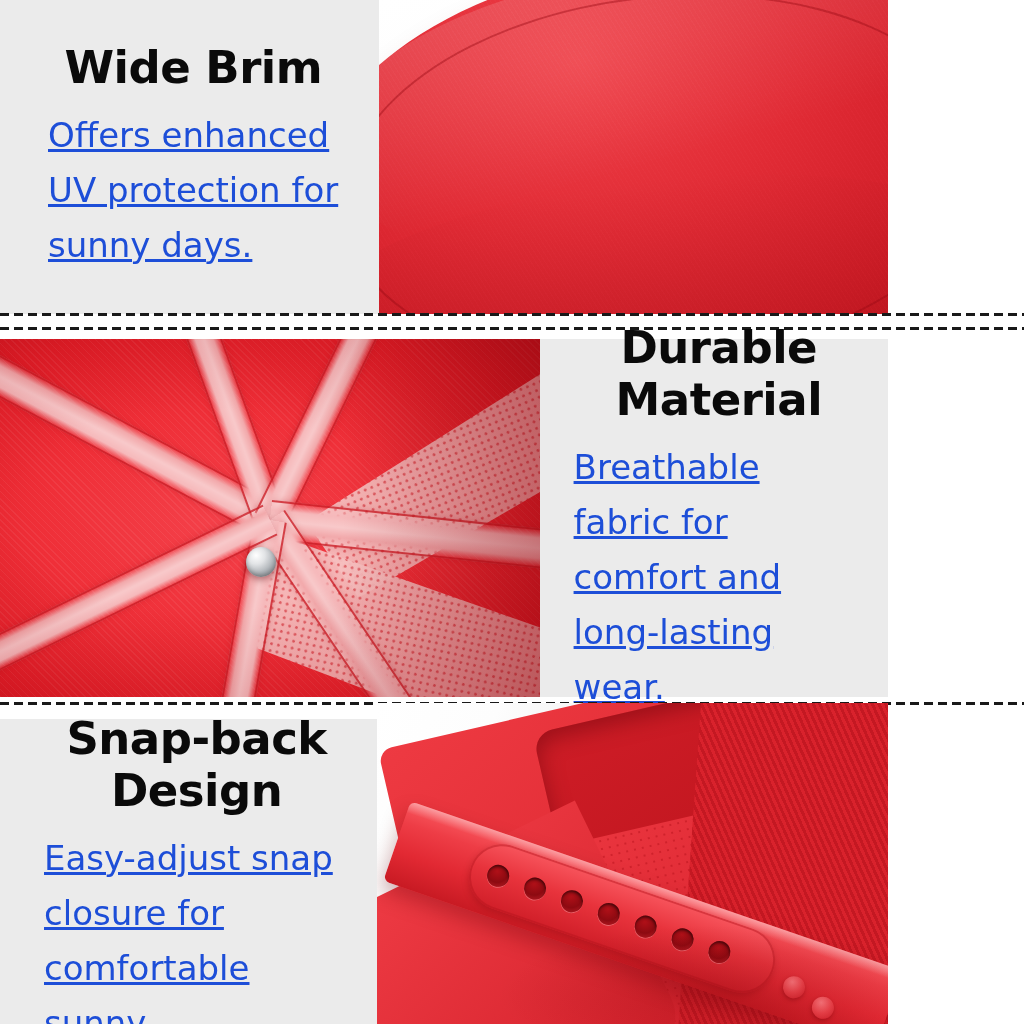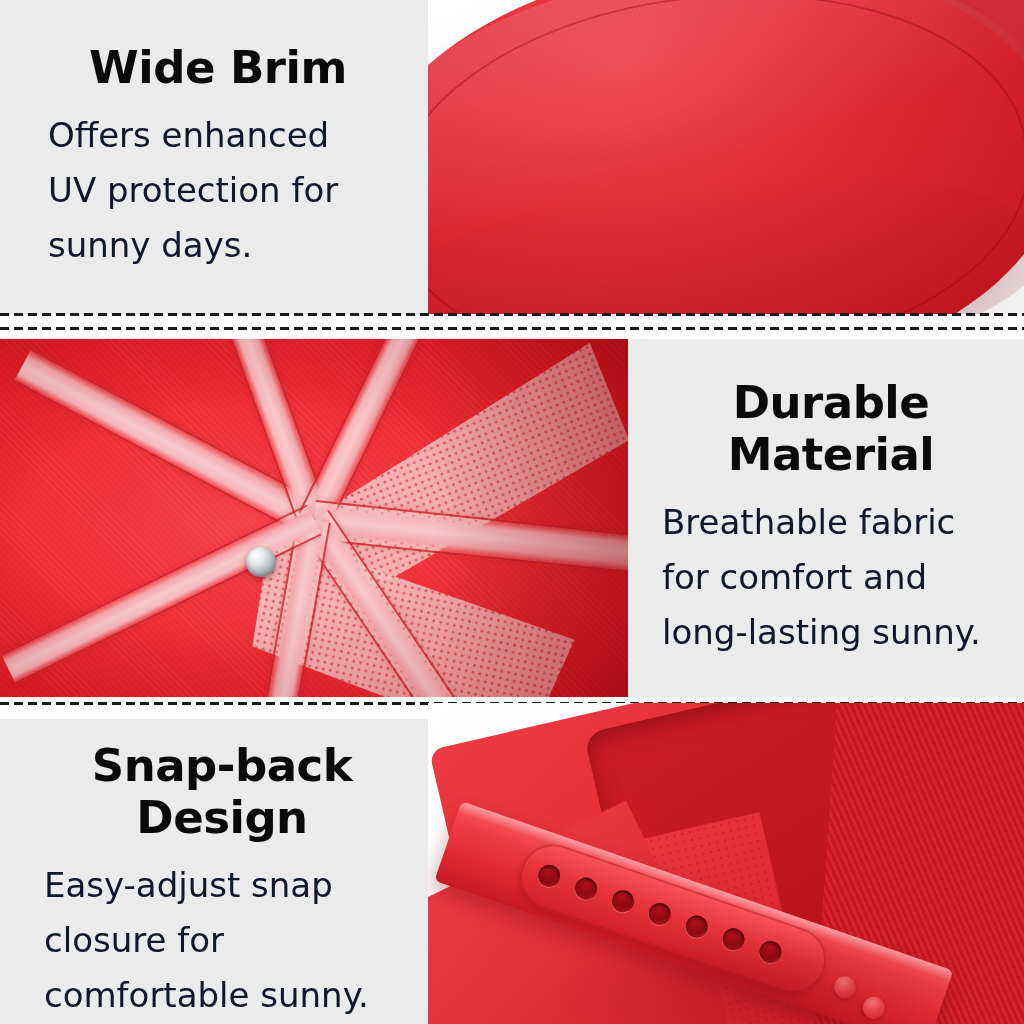"Wide Brim" .row { width: 1024px -> 888px }
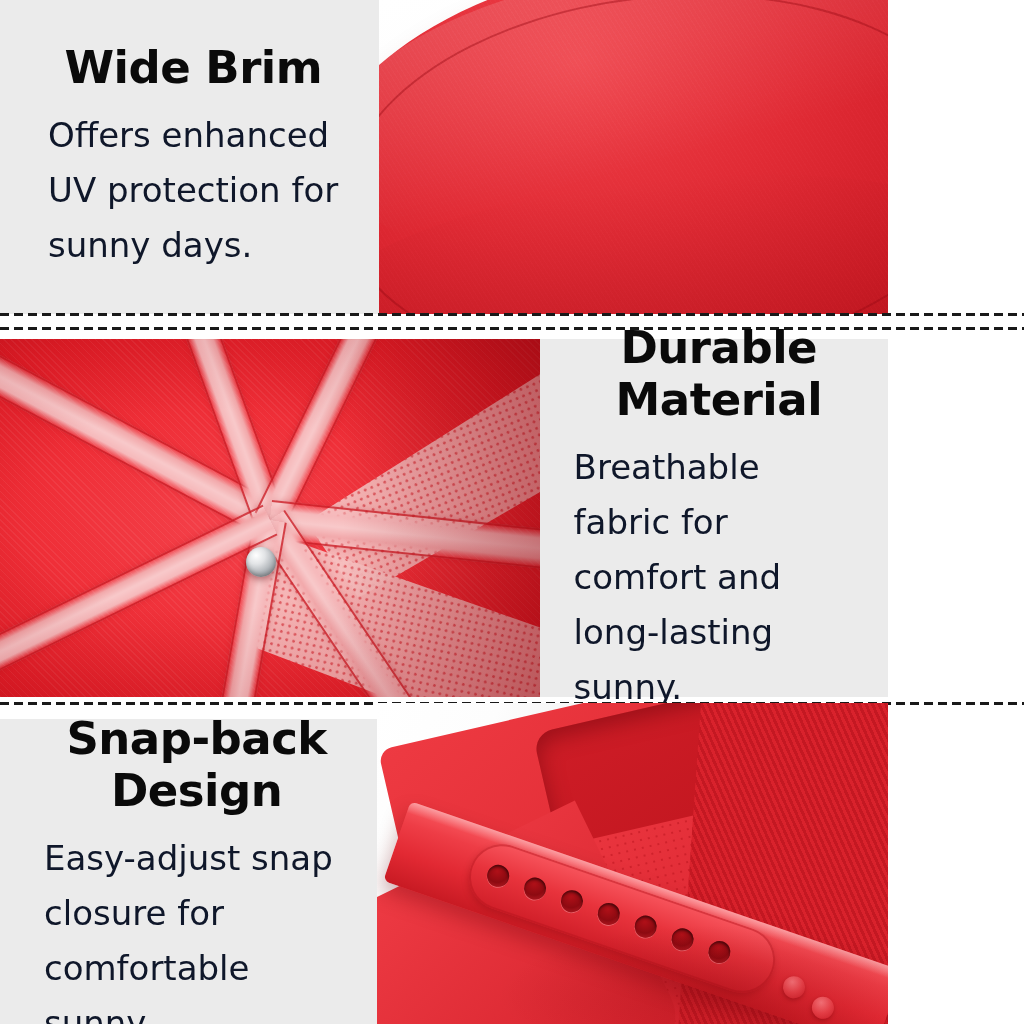"Offers enhanced UV protection for" .feature-desc { color: #0f172a -> #1d4ed8; text-decoration: none -> underline }
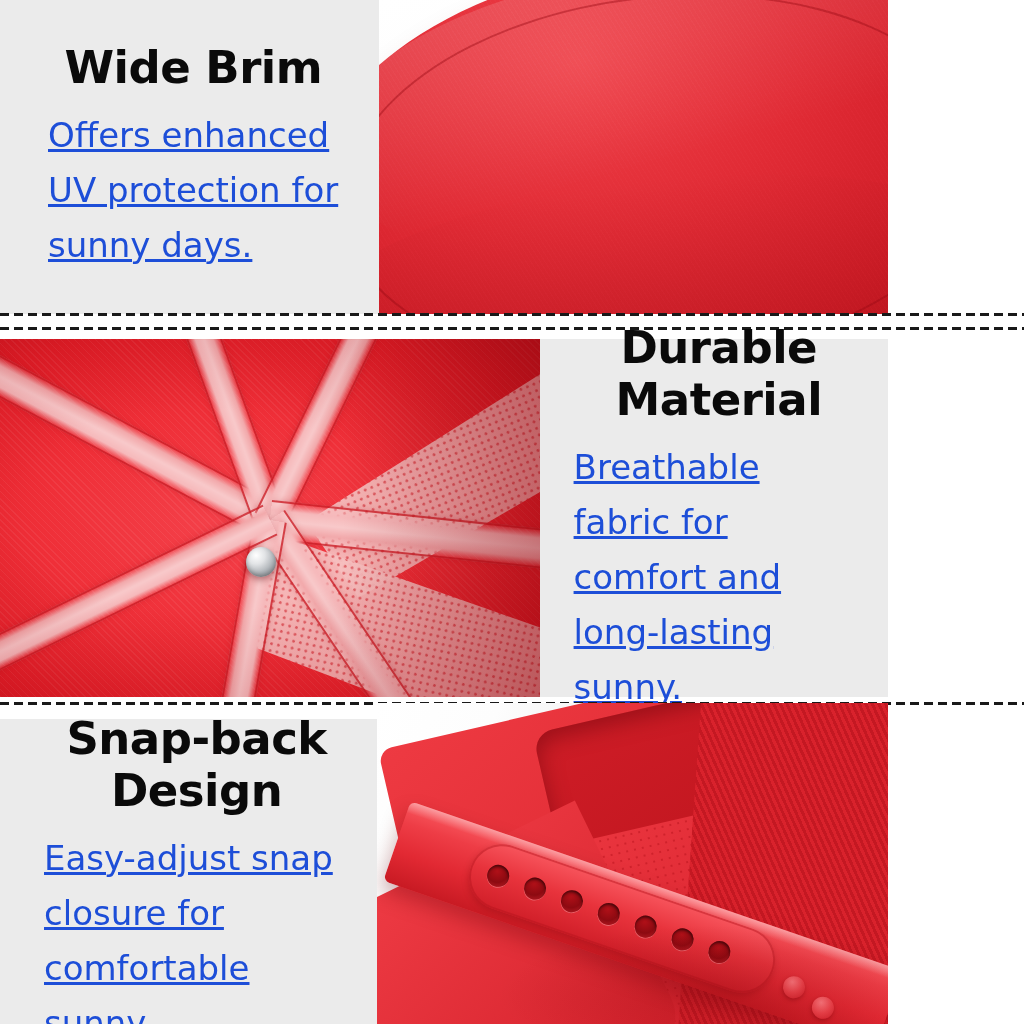"Breathable fabric for comfort and" p.feature-desc { text: sunny -> wear }
